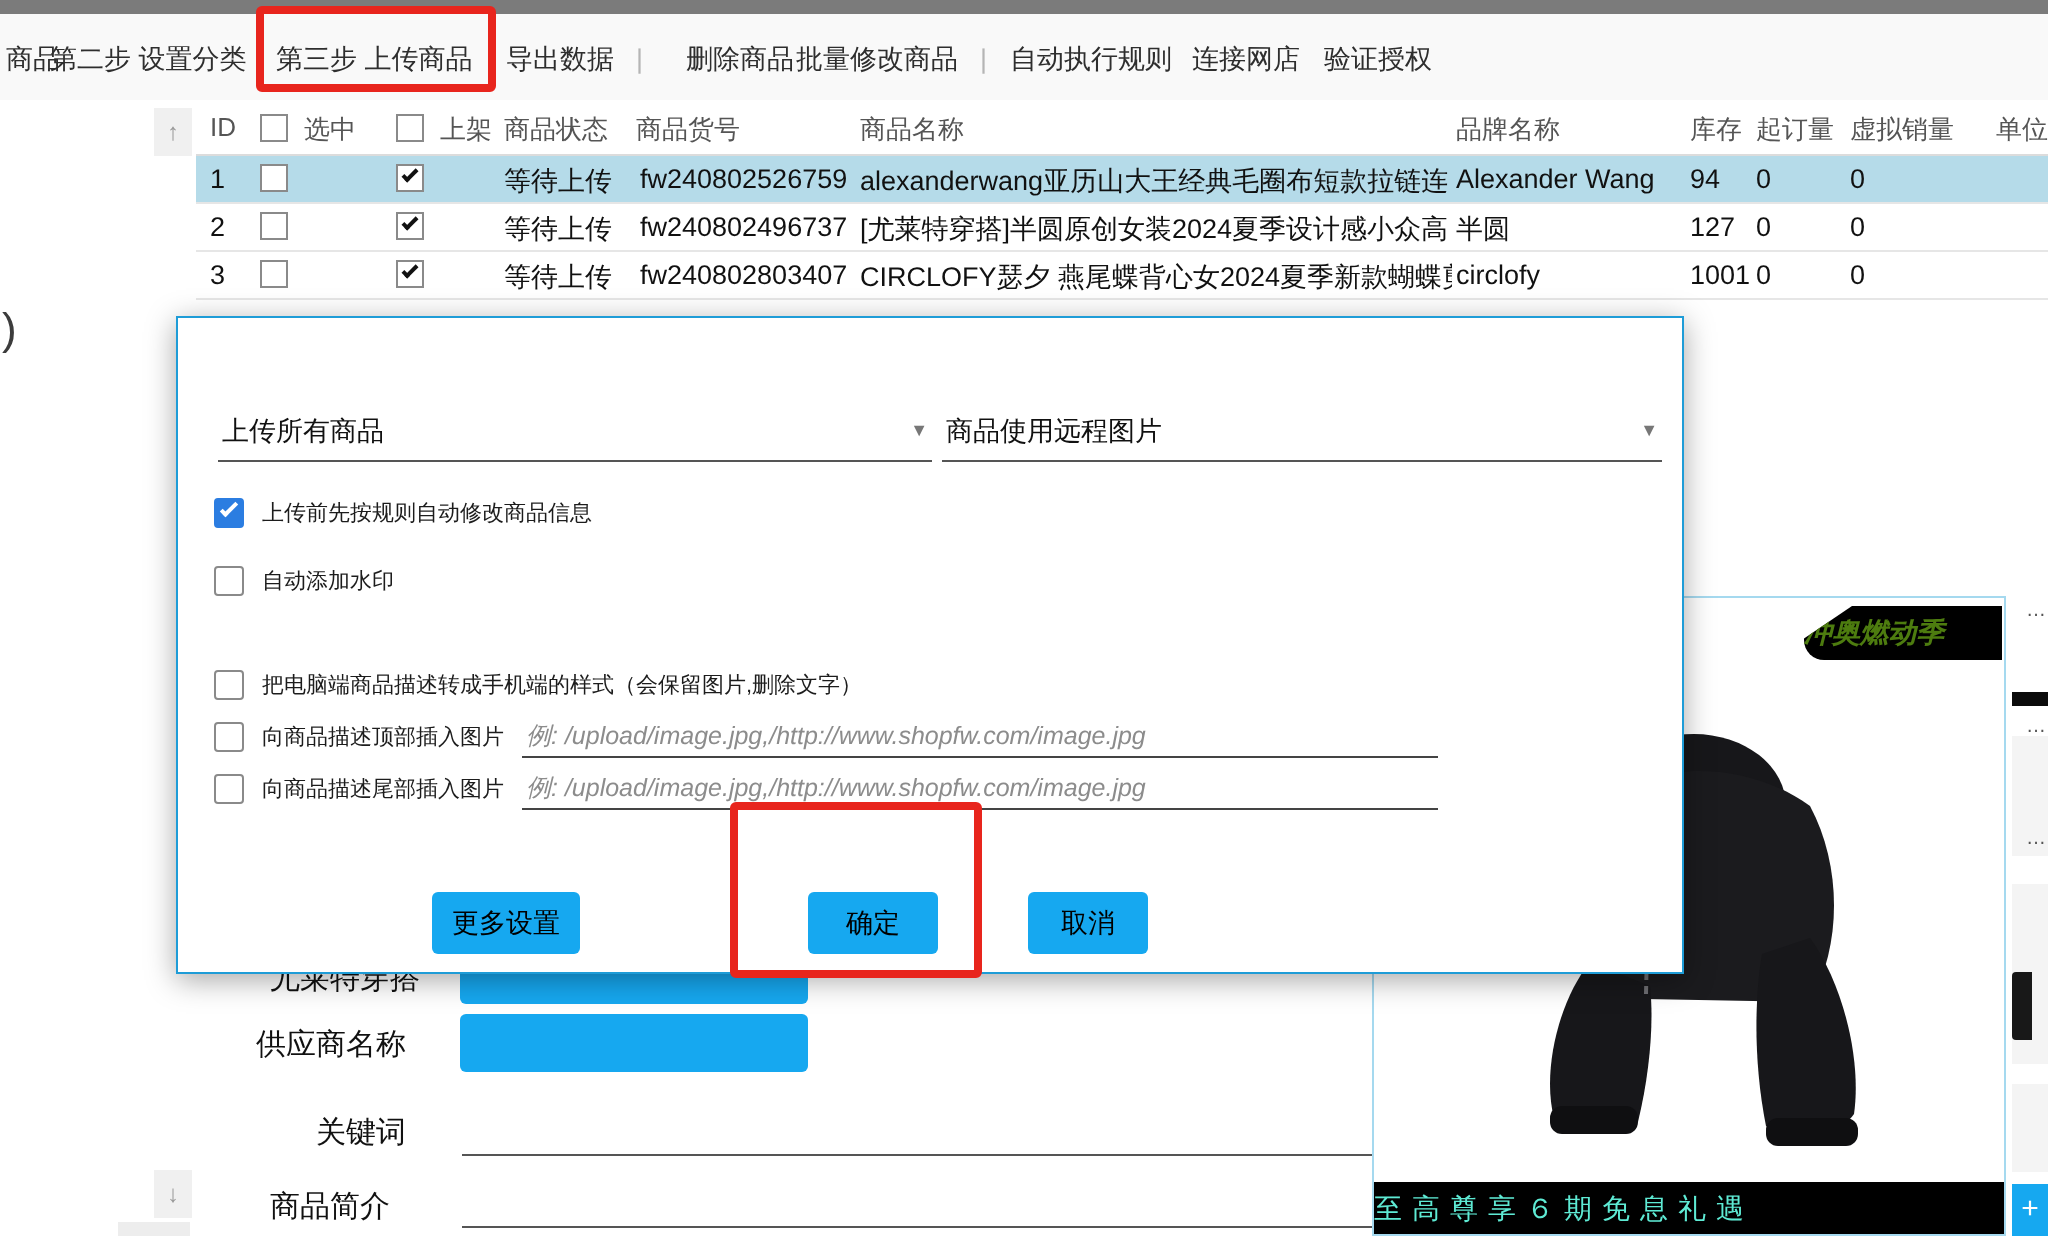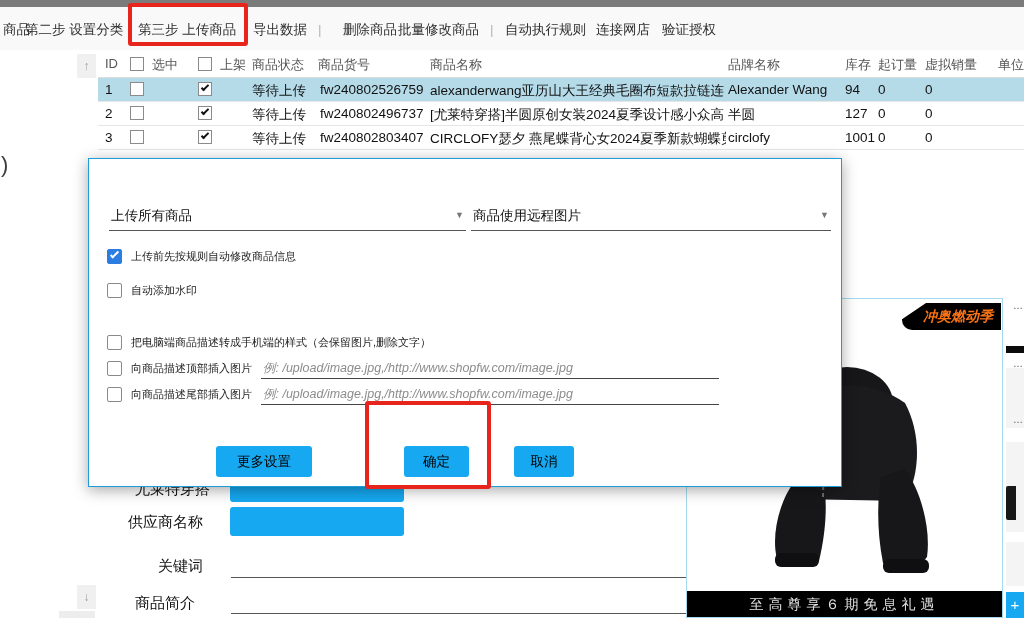"冲奥燃动季" .badge { color: #f97316 -> #4d7c0f; text-align: right -> left }
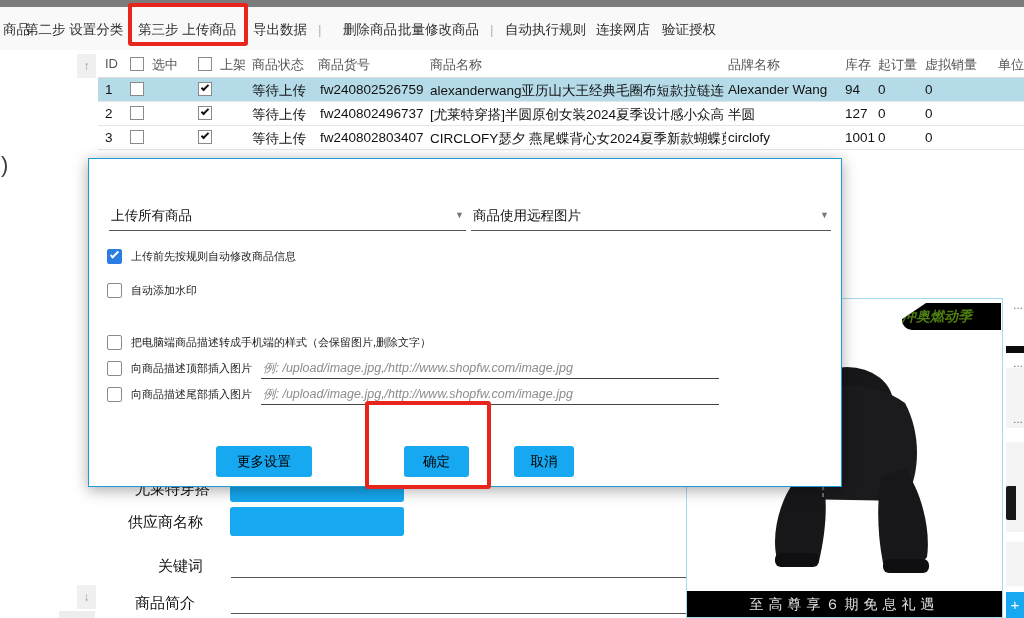"更多设置" button.dlg-btn { width: 96px -> 74px }
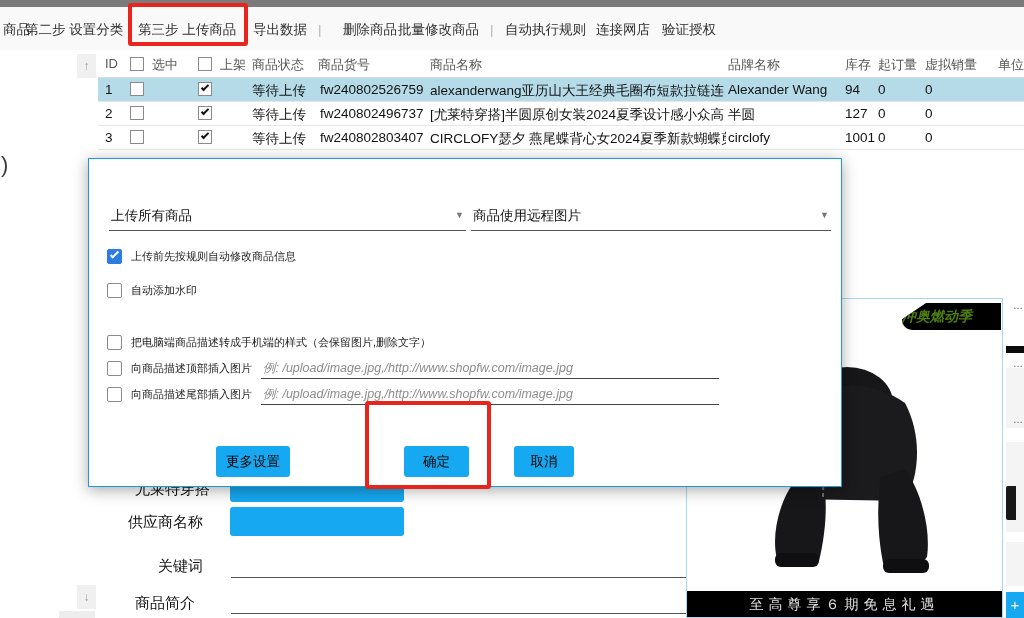"至高尊享６期免息礼遇" .banner { color: #e5e5e5 -> #5eead4; text-align: center -> left }
